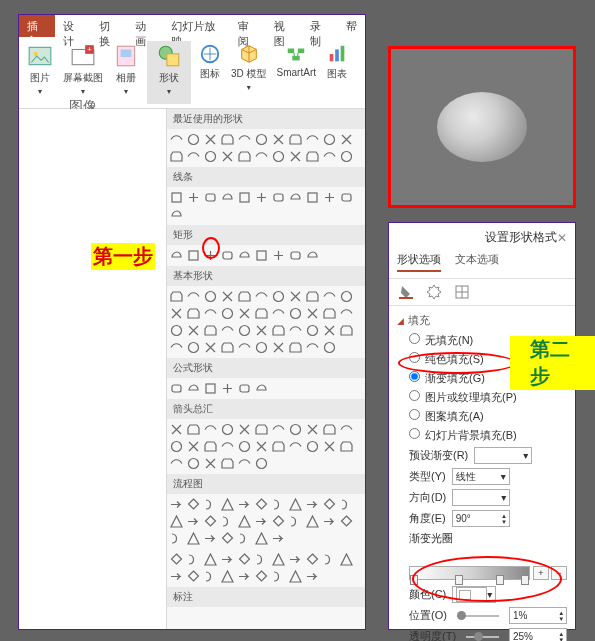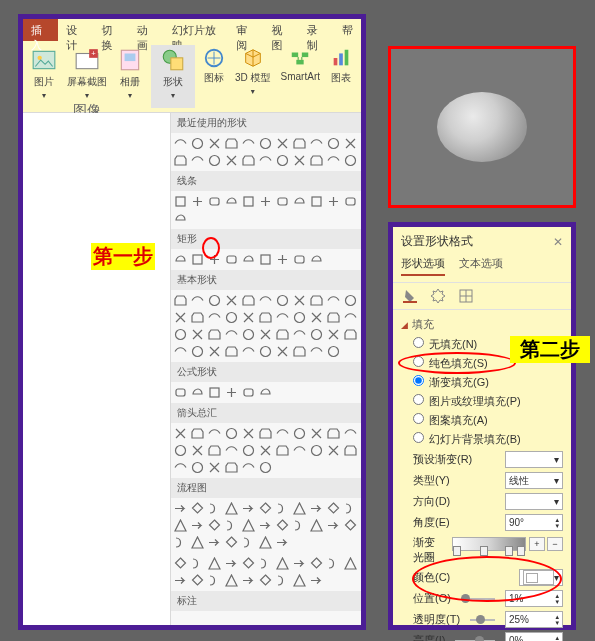"插入" .panel { background: #fef9c3 -> #ffffff; border: 5px solid #4c1d95 -> 1px solid #4c1d95 }
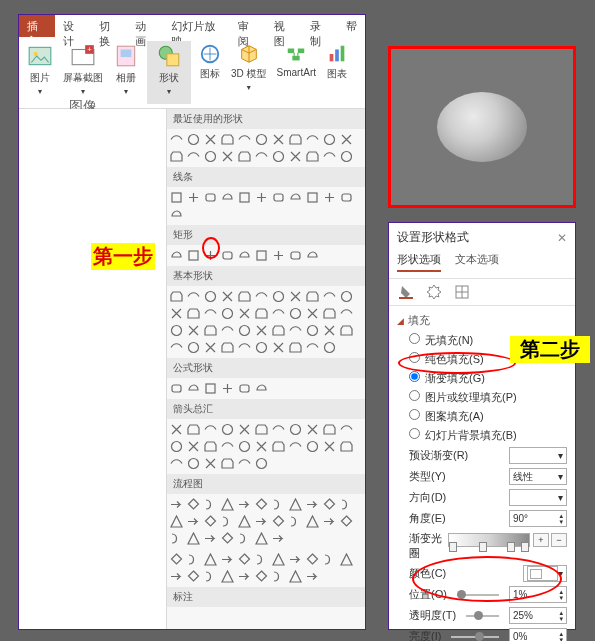"设置形状格式" .fmt-title { justify-content: space-between -> flex-end }
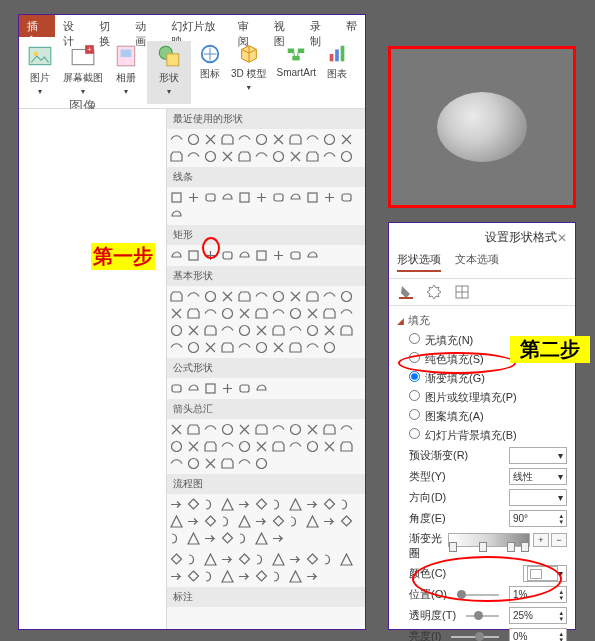"第二步" .step2 { color: #000000 -> #15803d; padding: 0 10px -> 0 20px }
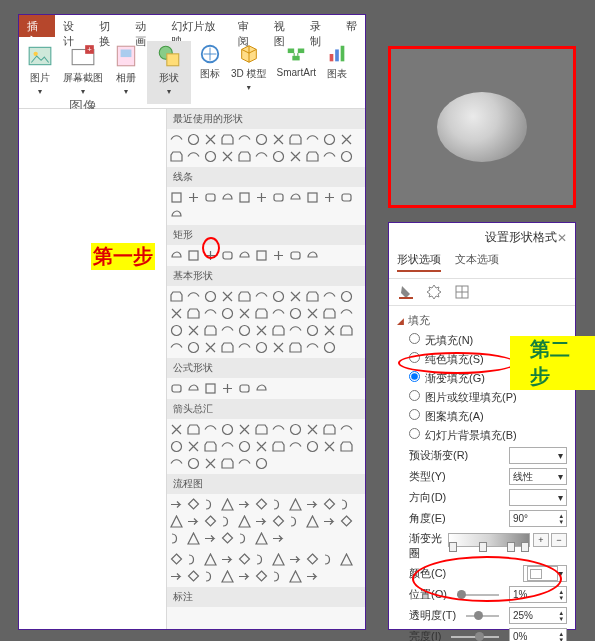"预设渐变(R)" .field-row { justify-content: space-between -> none }
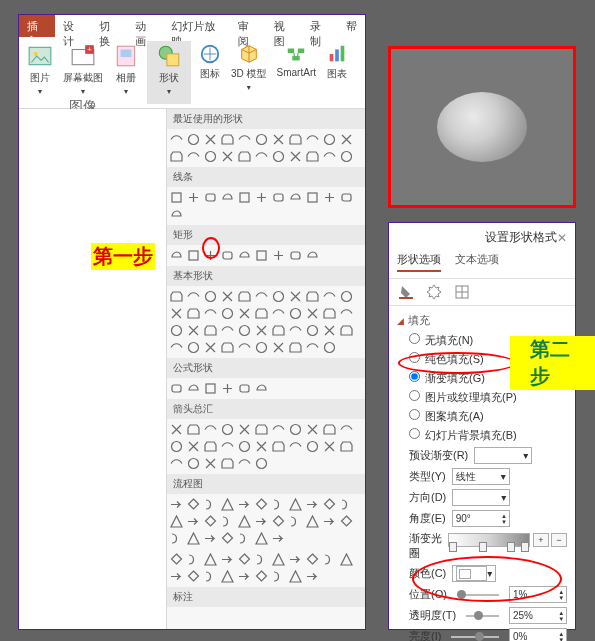"渐变光圈" div.field-row { flex-direction: row -> column; gap: 6px -> 18px }
